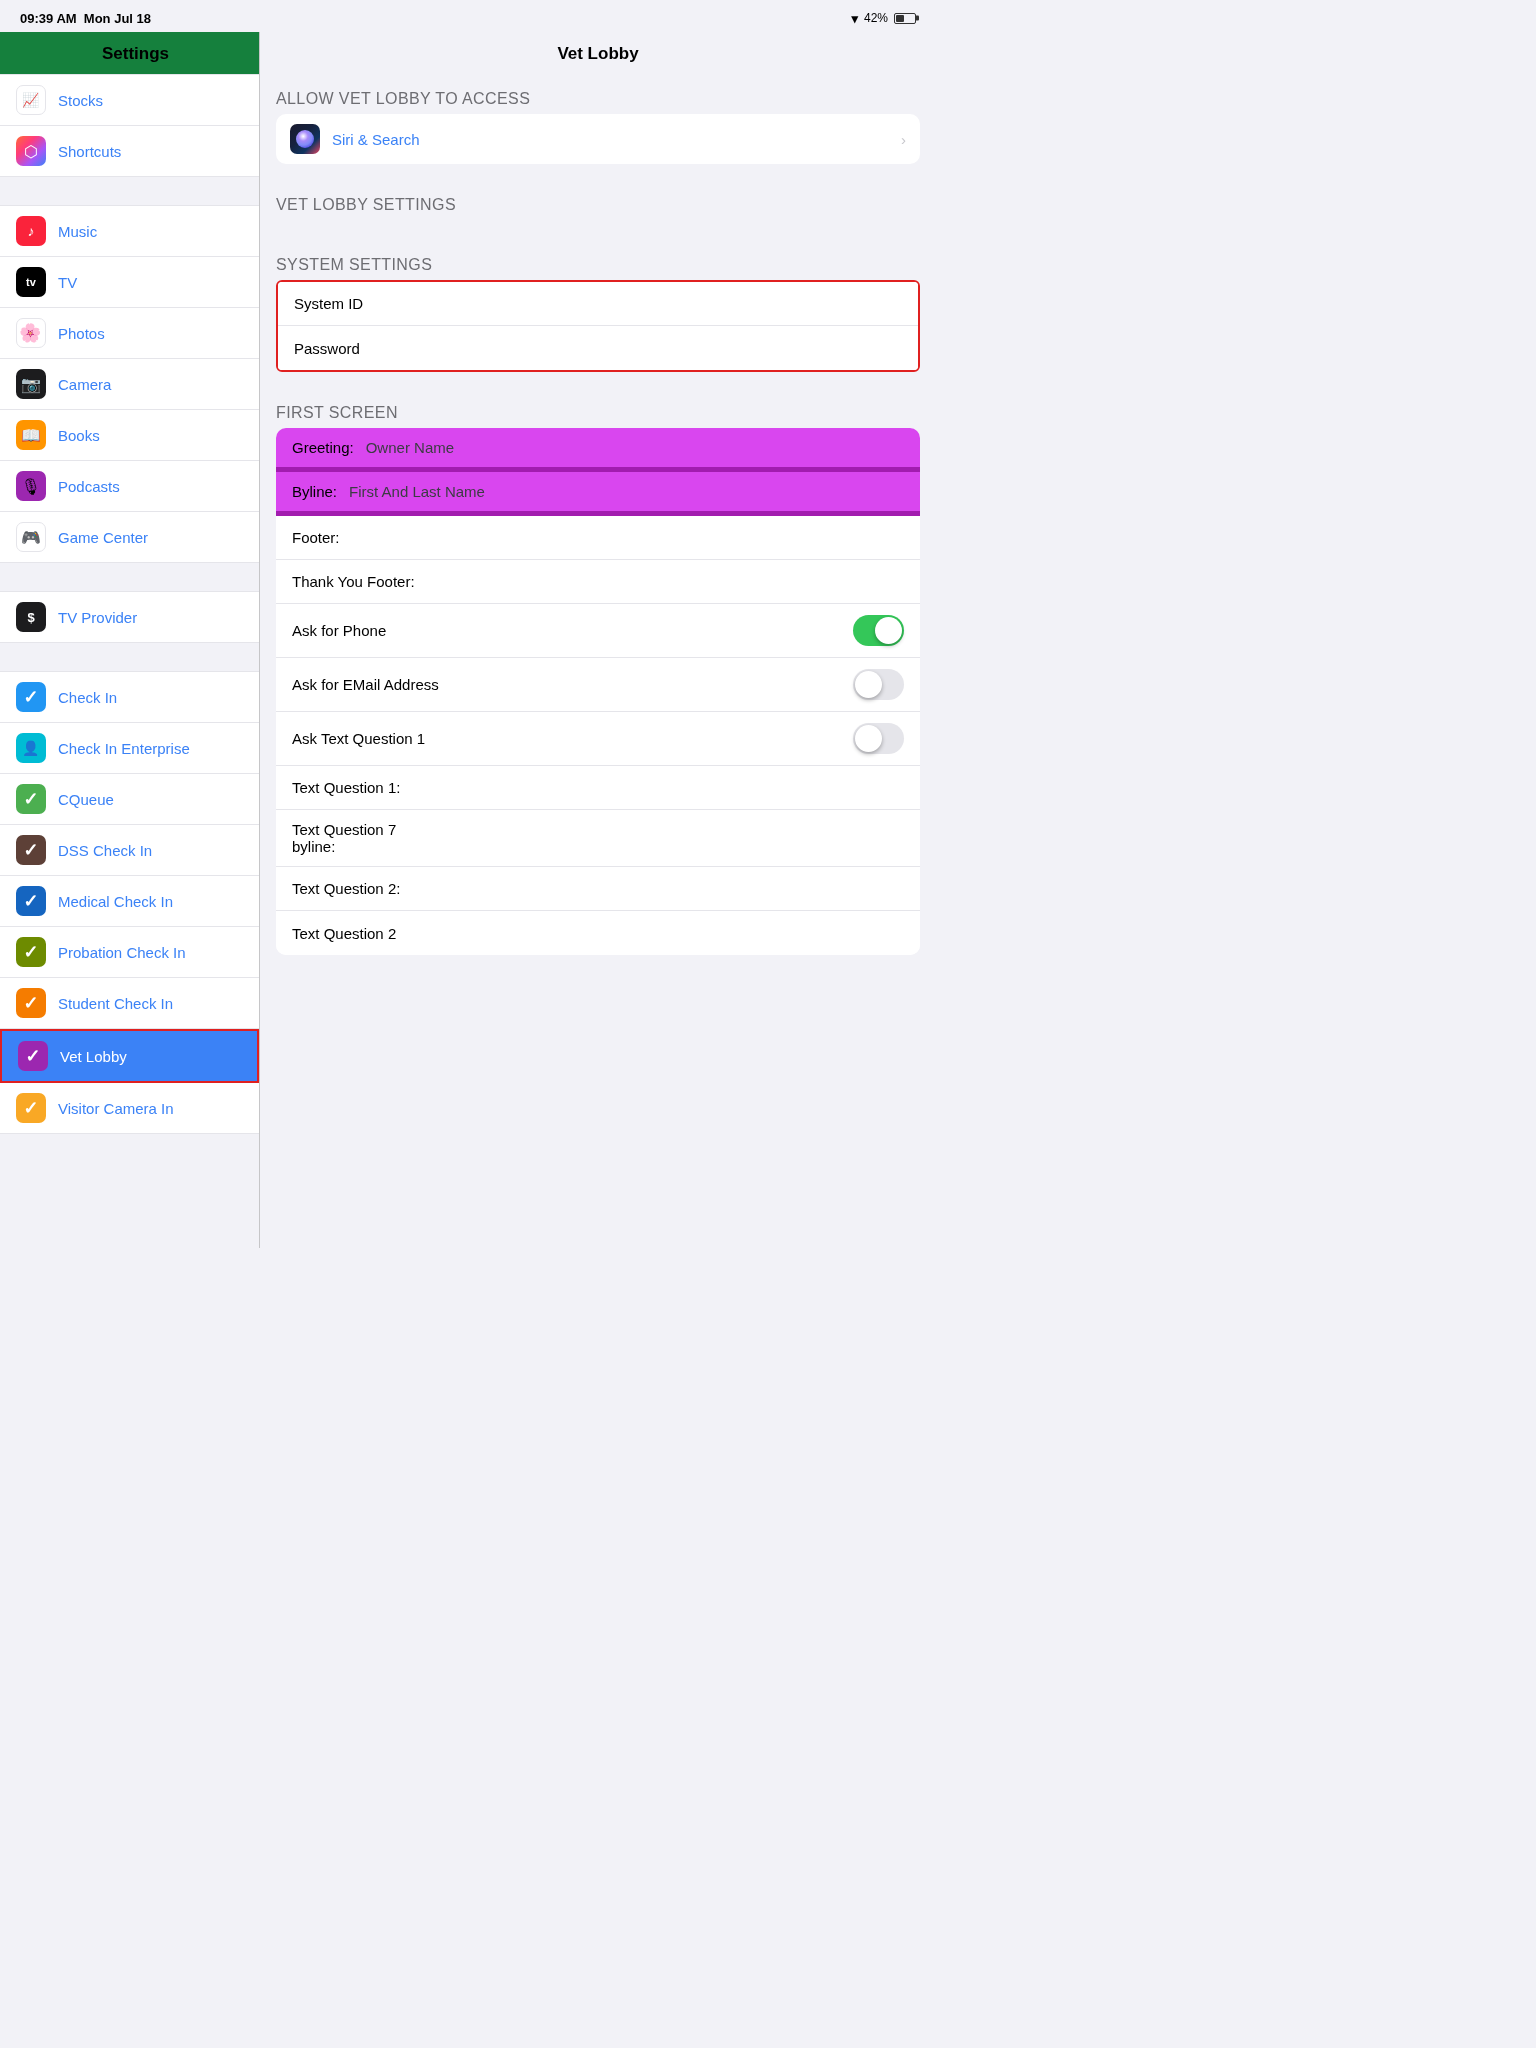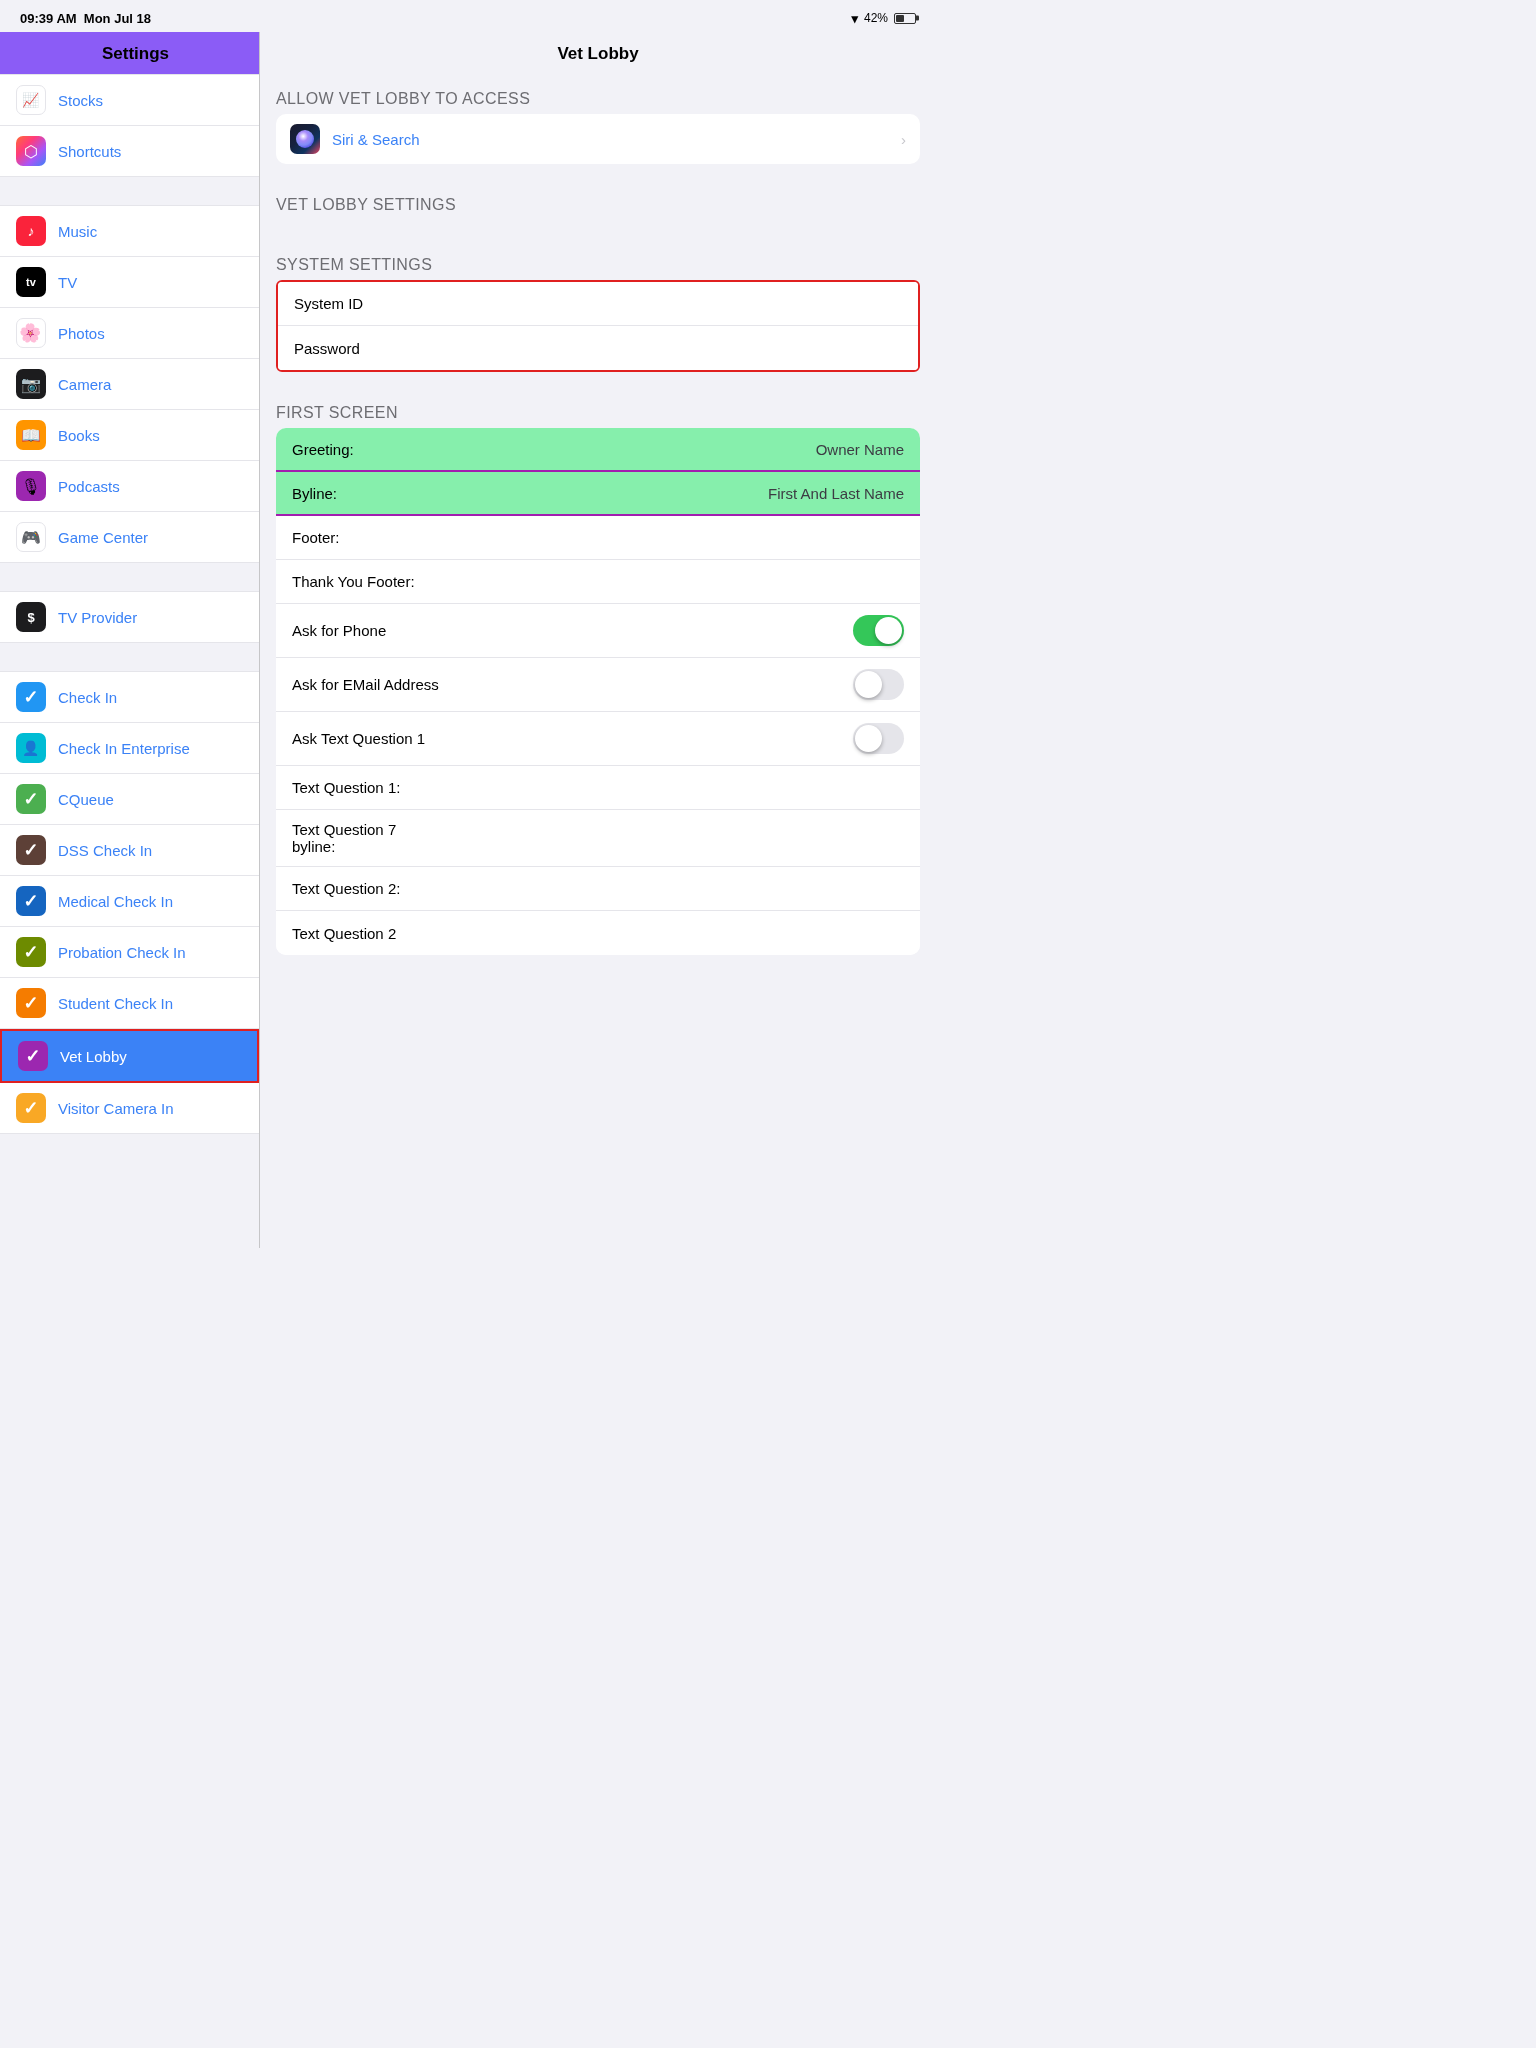"Settings" .sidebar-header { background: #8b5cf6 -> #15803d }
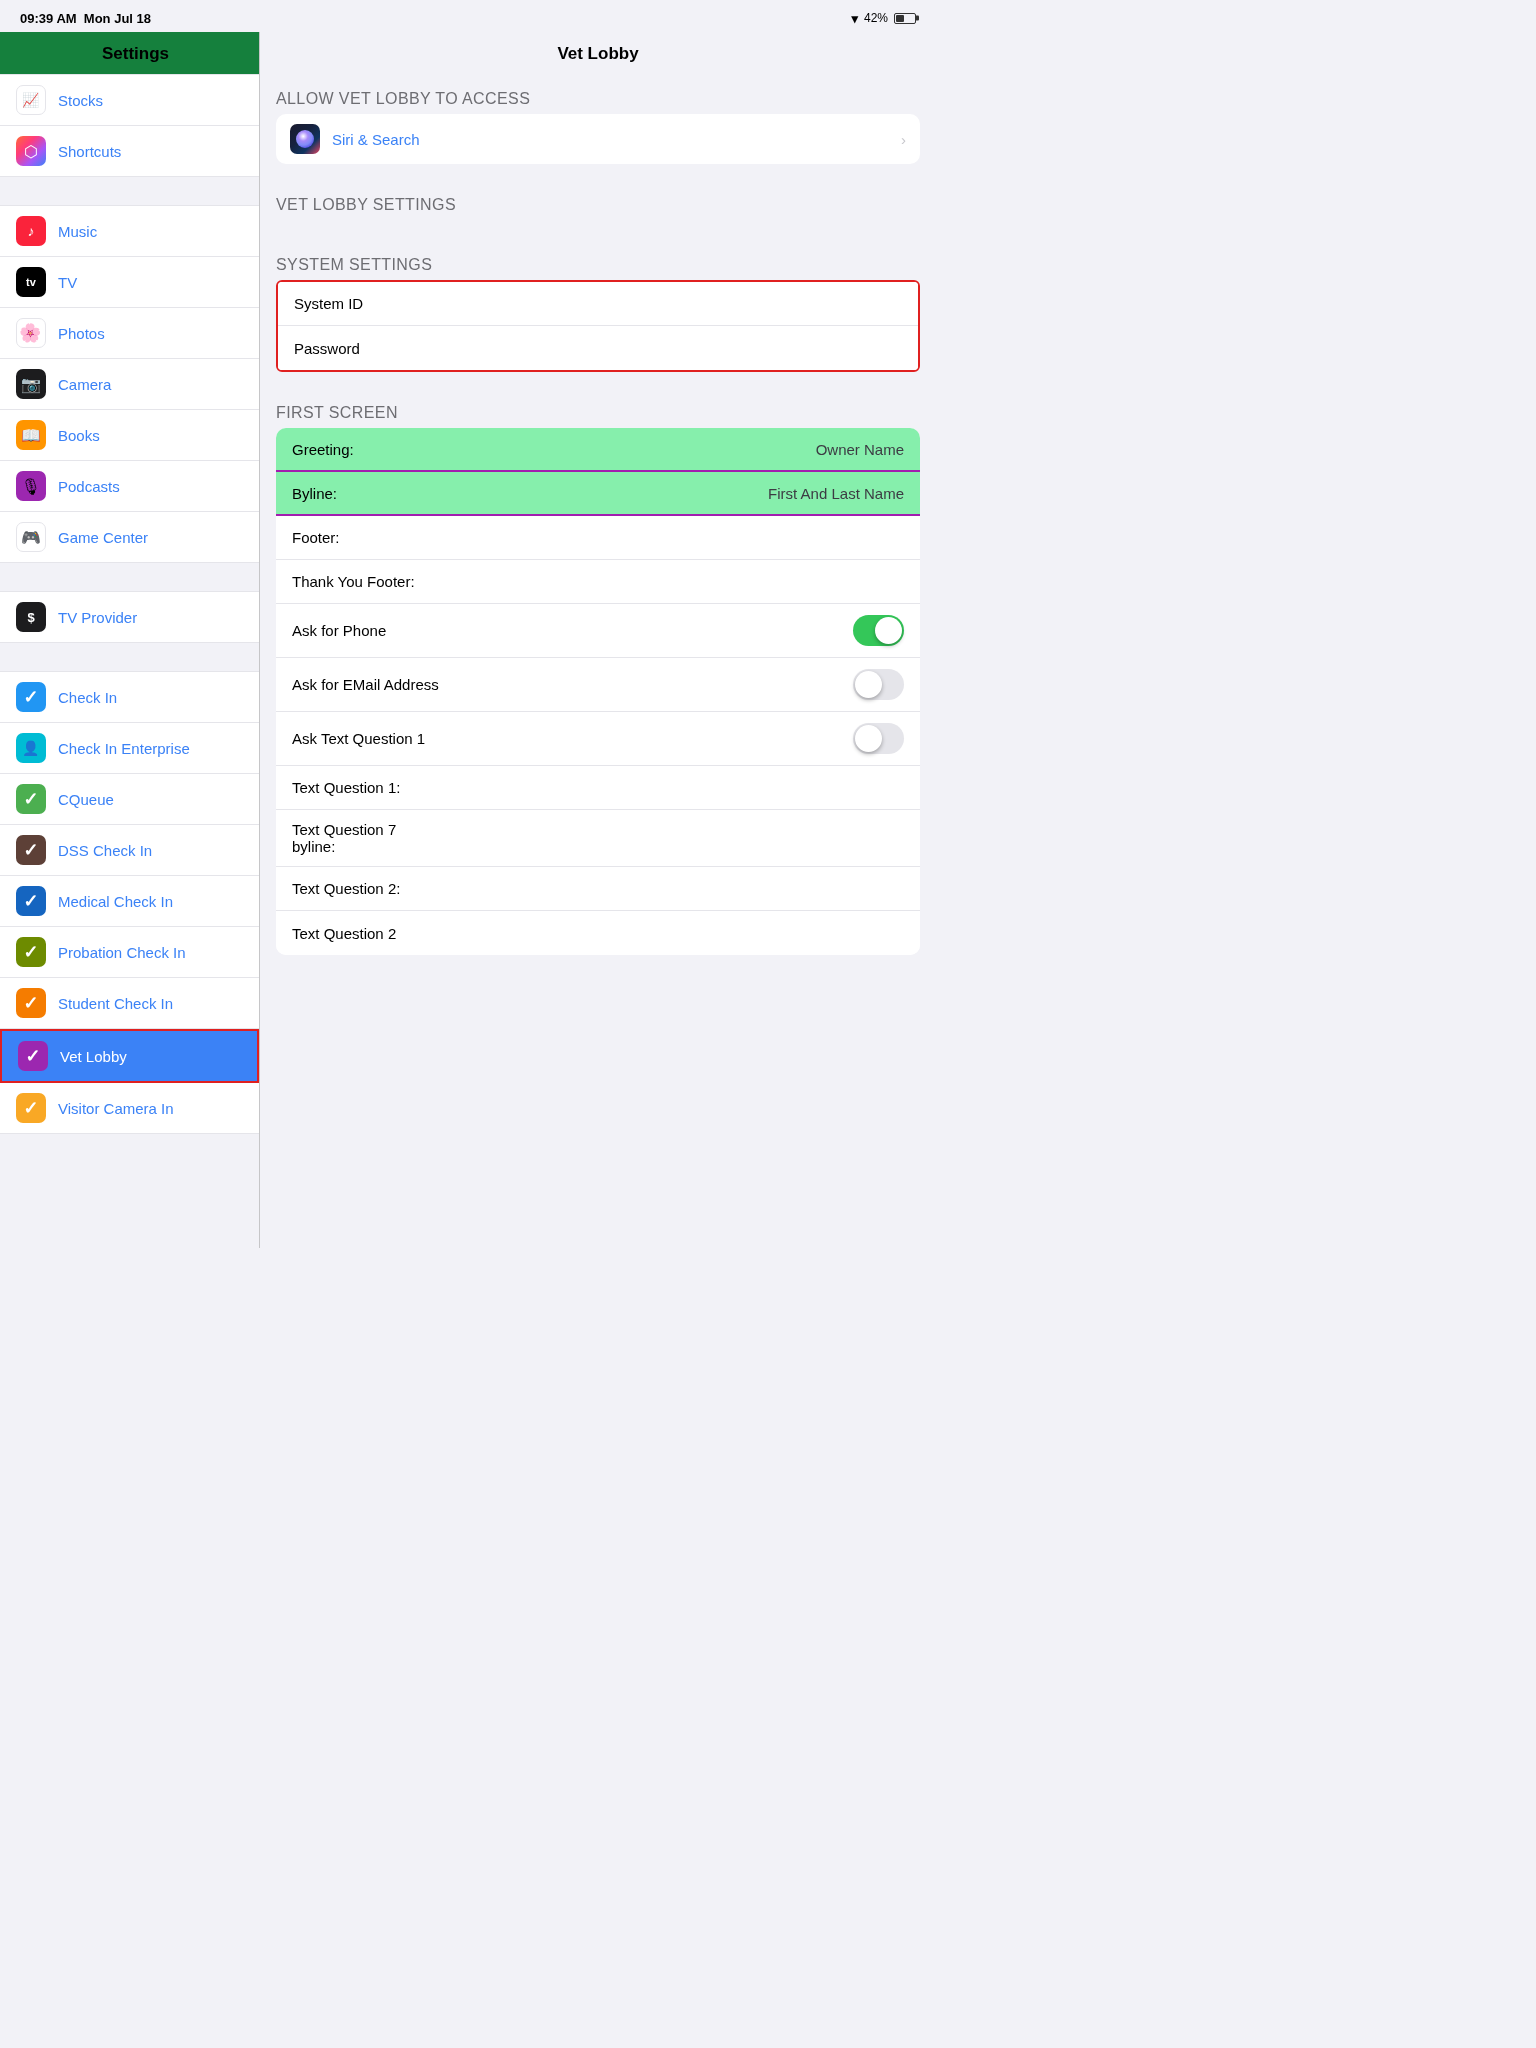"Greeting:" .greeting-row { background: #86efac -> #d946ef; border-bottom: 2px solid #a21caf -> 5px solid #a21caf; justify-content: space-between -> none }
